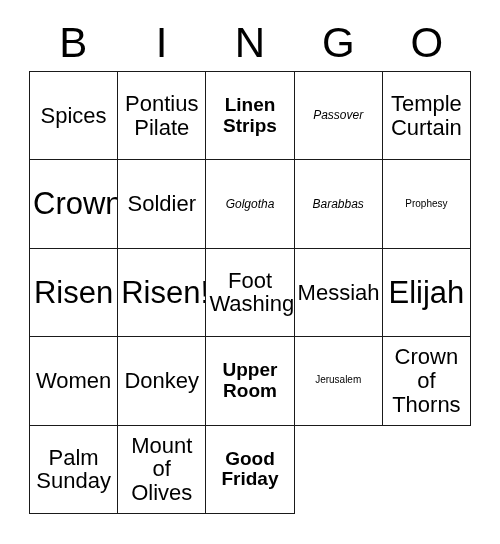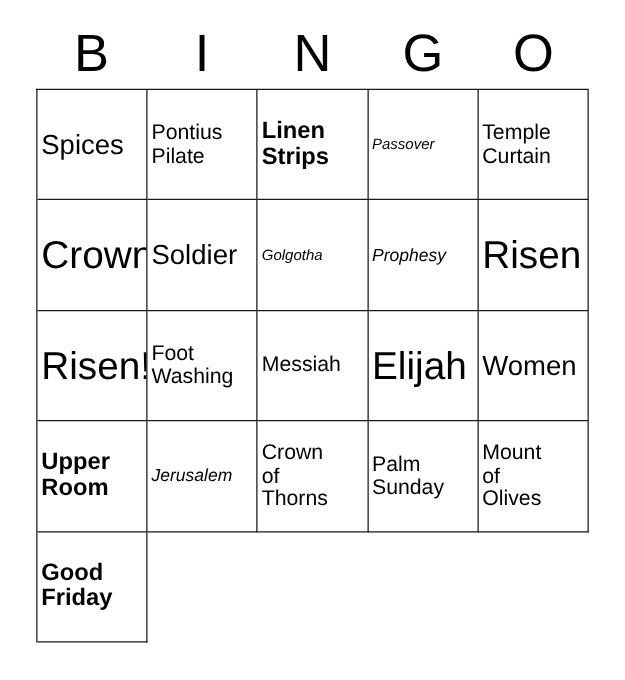"Spices" .cell { text-align: none -> center }
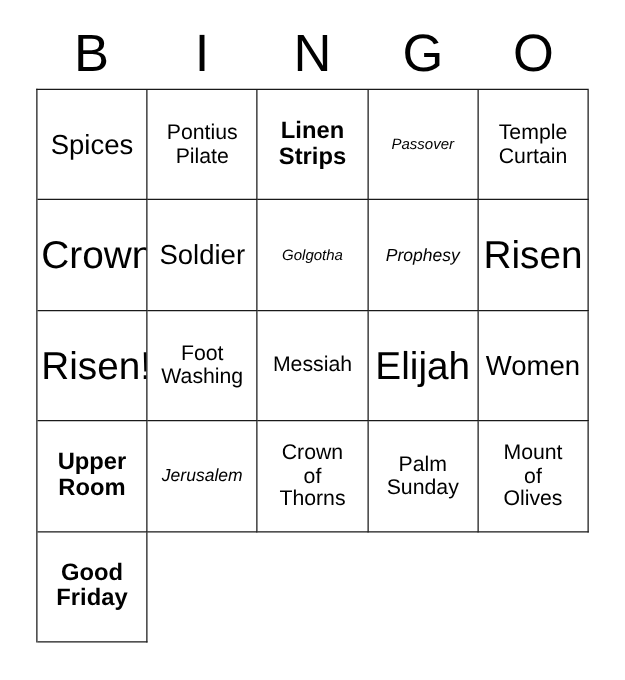"Pontius" .fs-md .cell-text { font-size: 17px -> 22px }
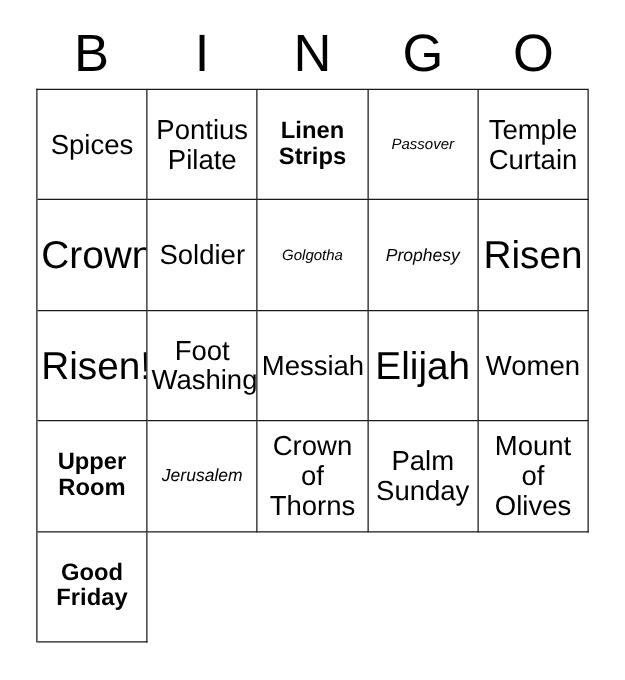"Barabbas" div.cell { html: none -> <div> <span>Barabbas</span> </div> }
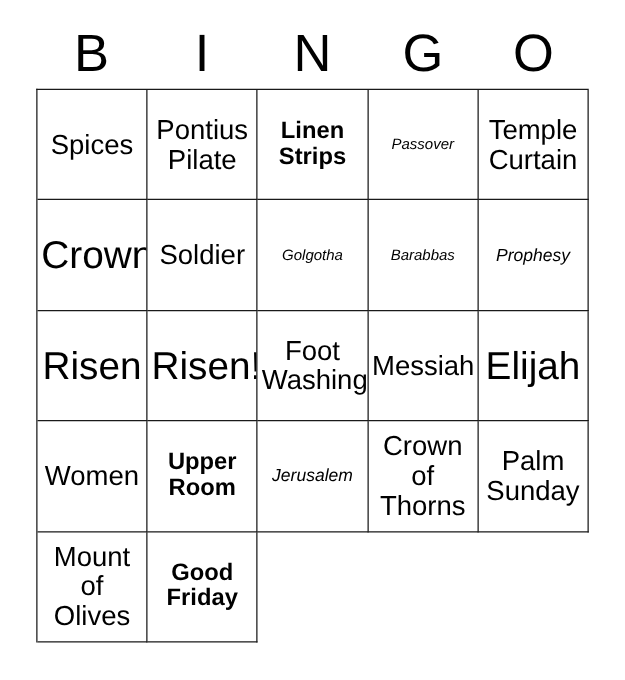"Prophesy" .fs-xs .cell-text { font-size: 14px -> 10px; font-style: italic -> none }
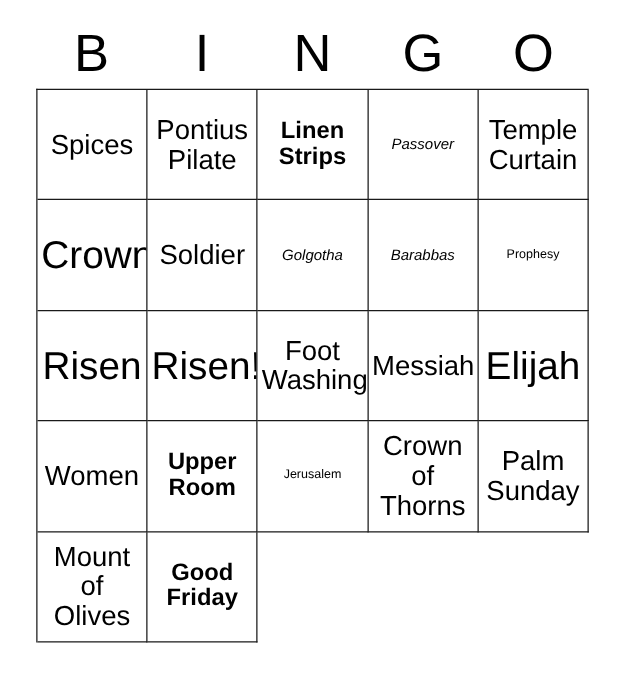"Donkey" div.cell { html: none -> <div> <span>Donkey</span> </div> }
